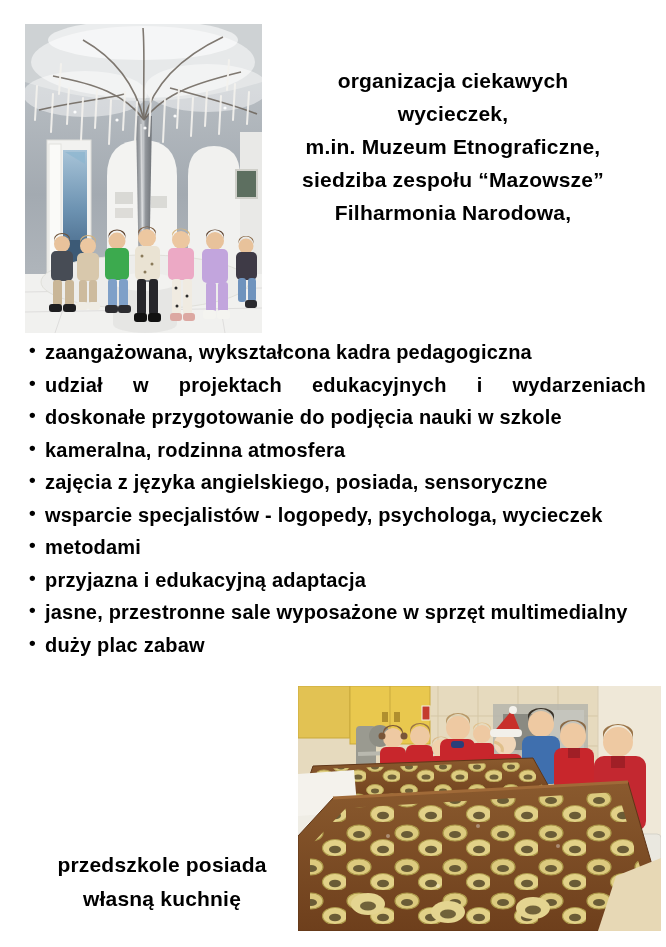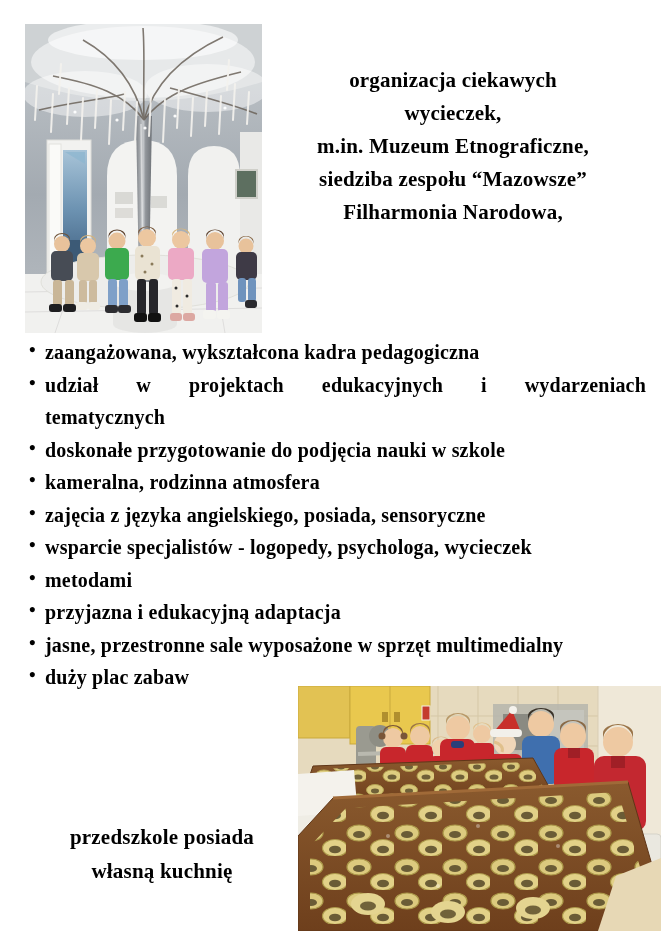"organizacja ciekawych" #page { font-family: Liberation Serif, serif -> Liberation Sans, sans-serif }
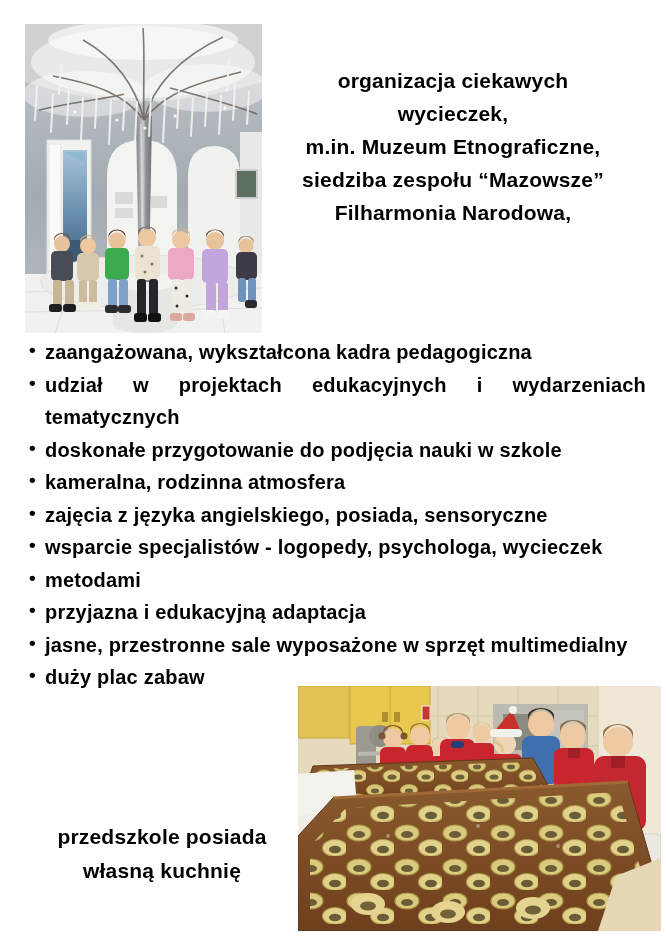"tematycznych" div { html: <div>tematycznych</div> -> none }
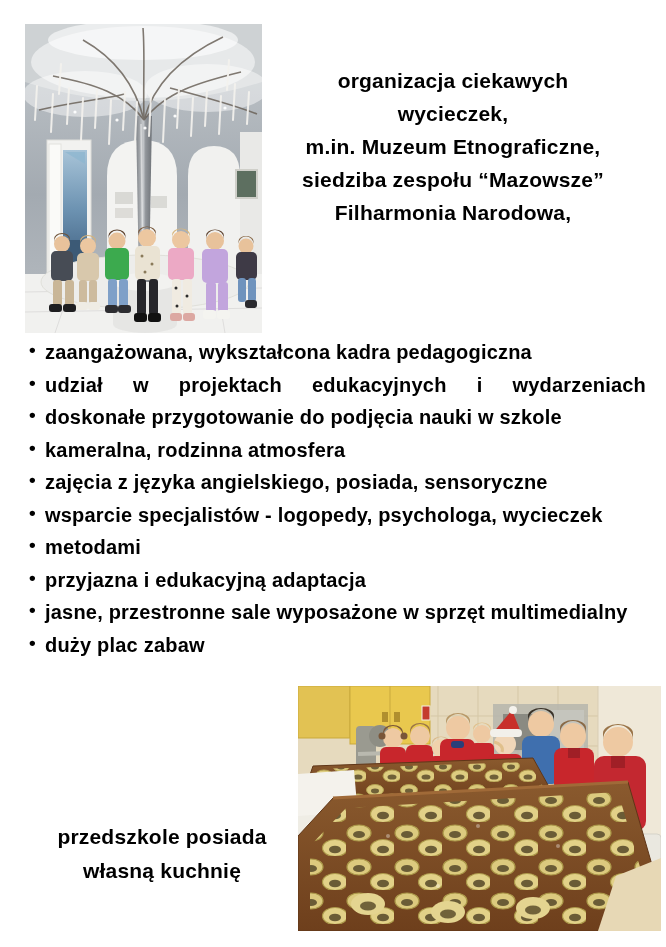"przedszkole posiada" .kitchen-note { top: 820px -> 848px }
